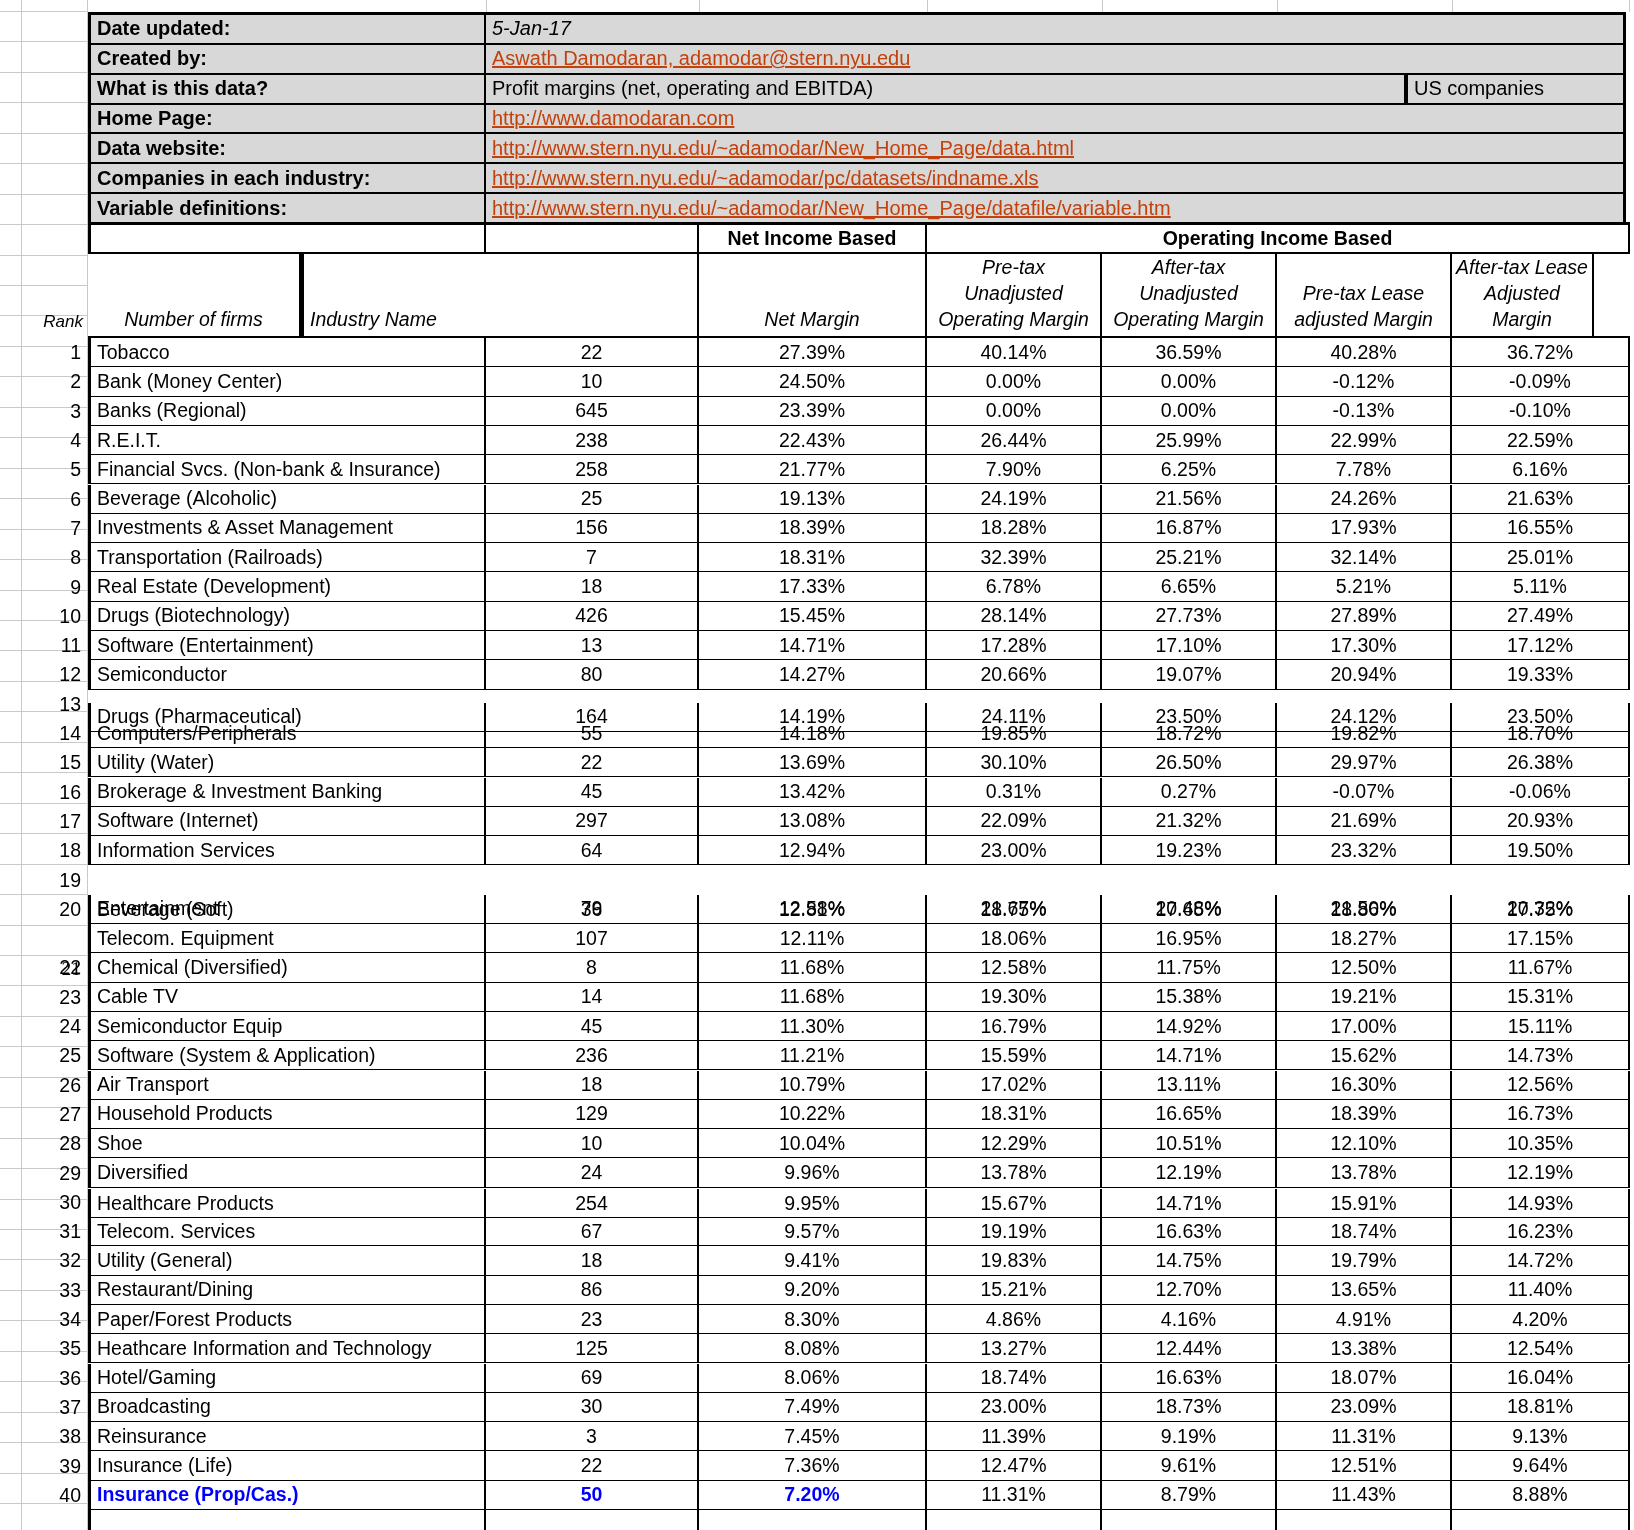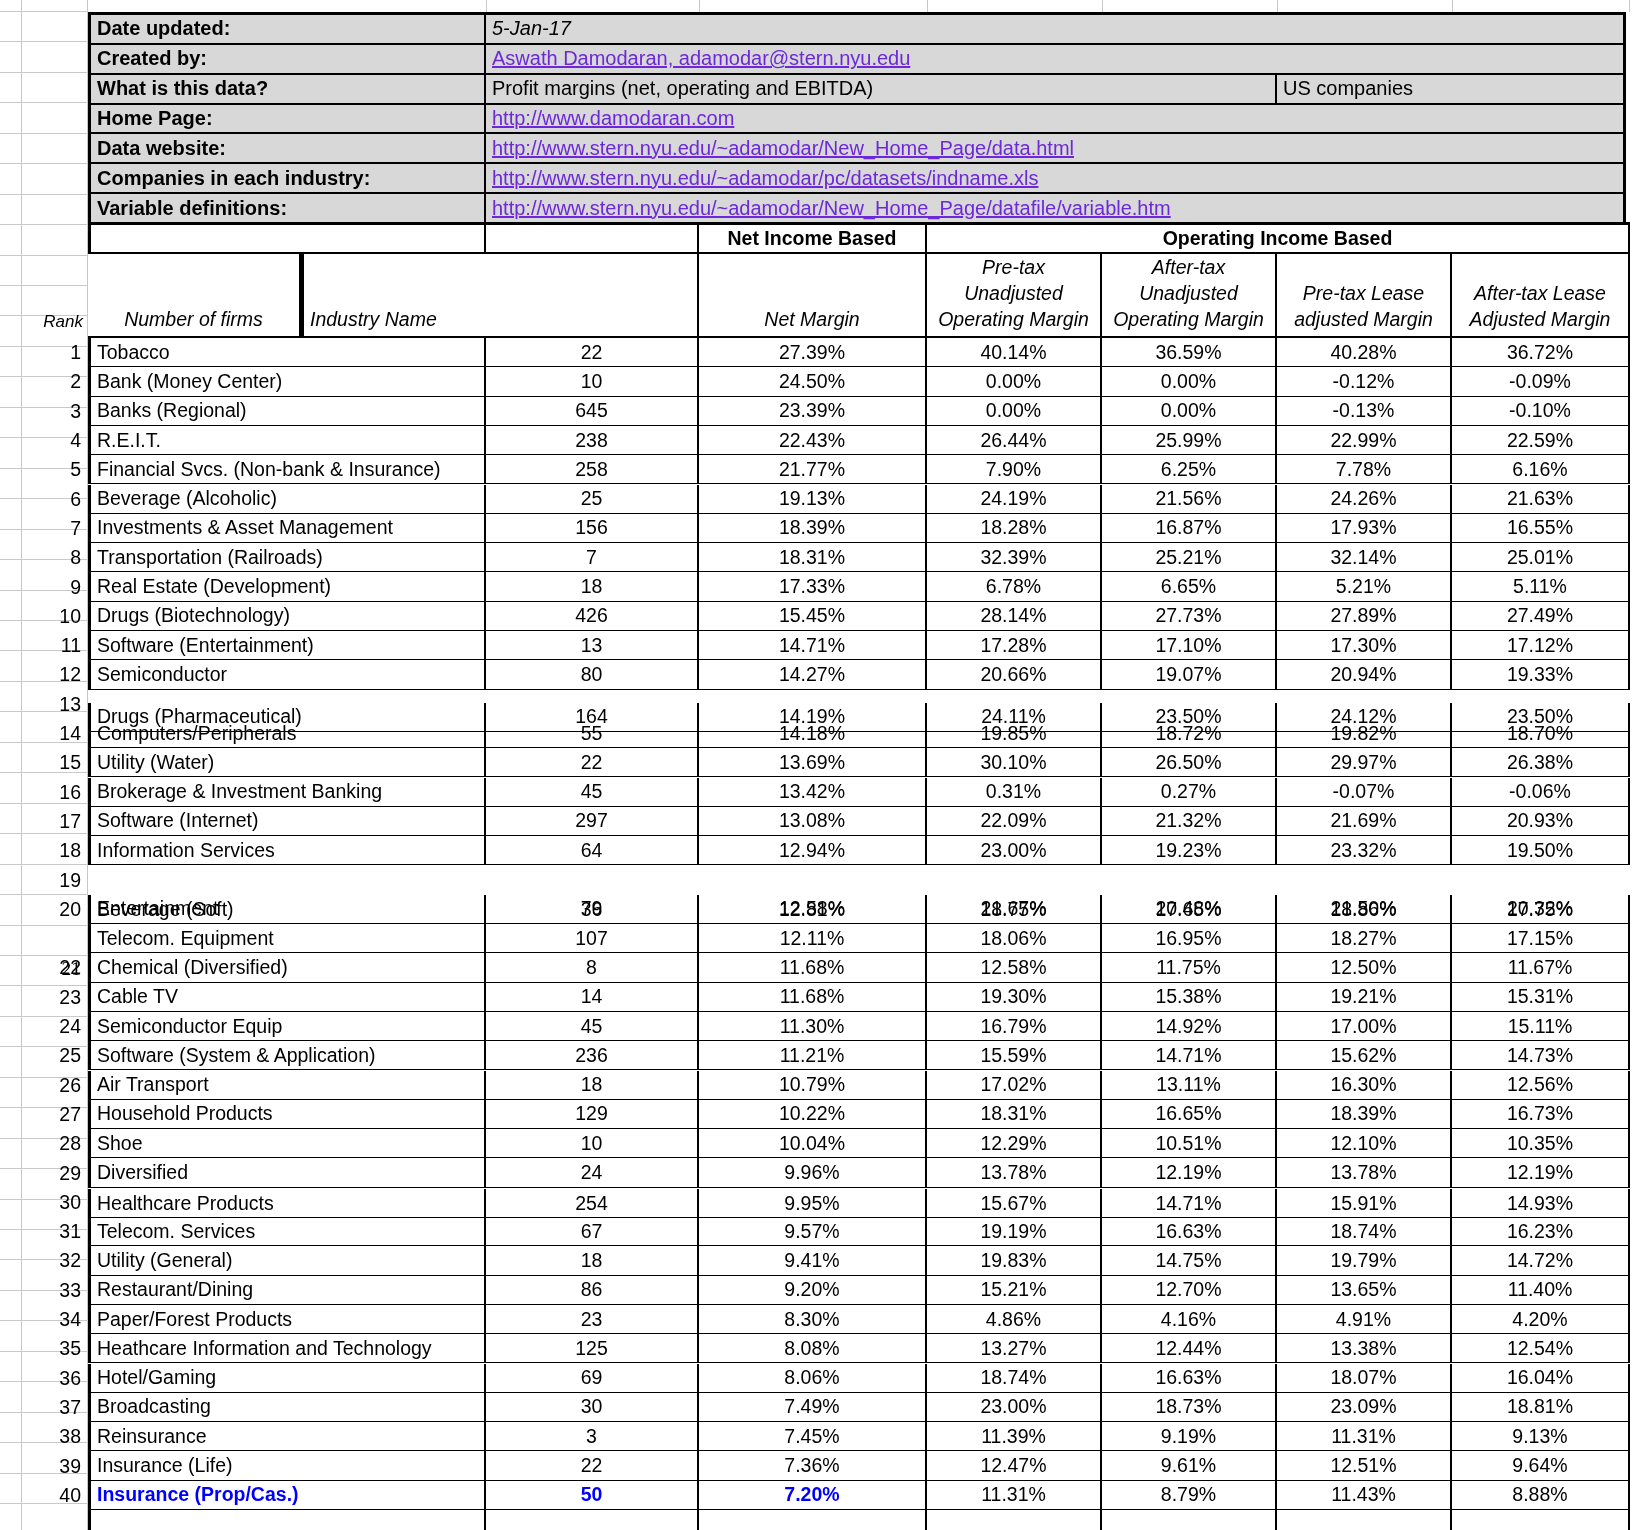"Aswath Damodaran, adamodar@stern.nyu.edu" .link { color: #6d28d9 -> #c2410c }
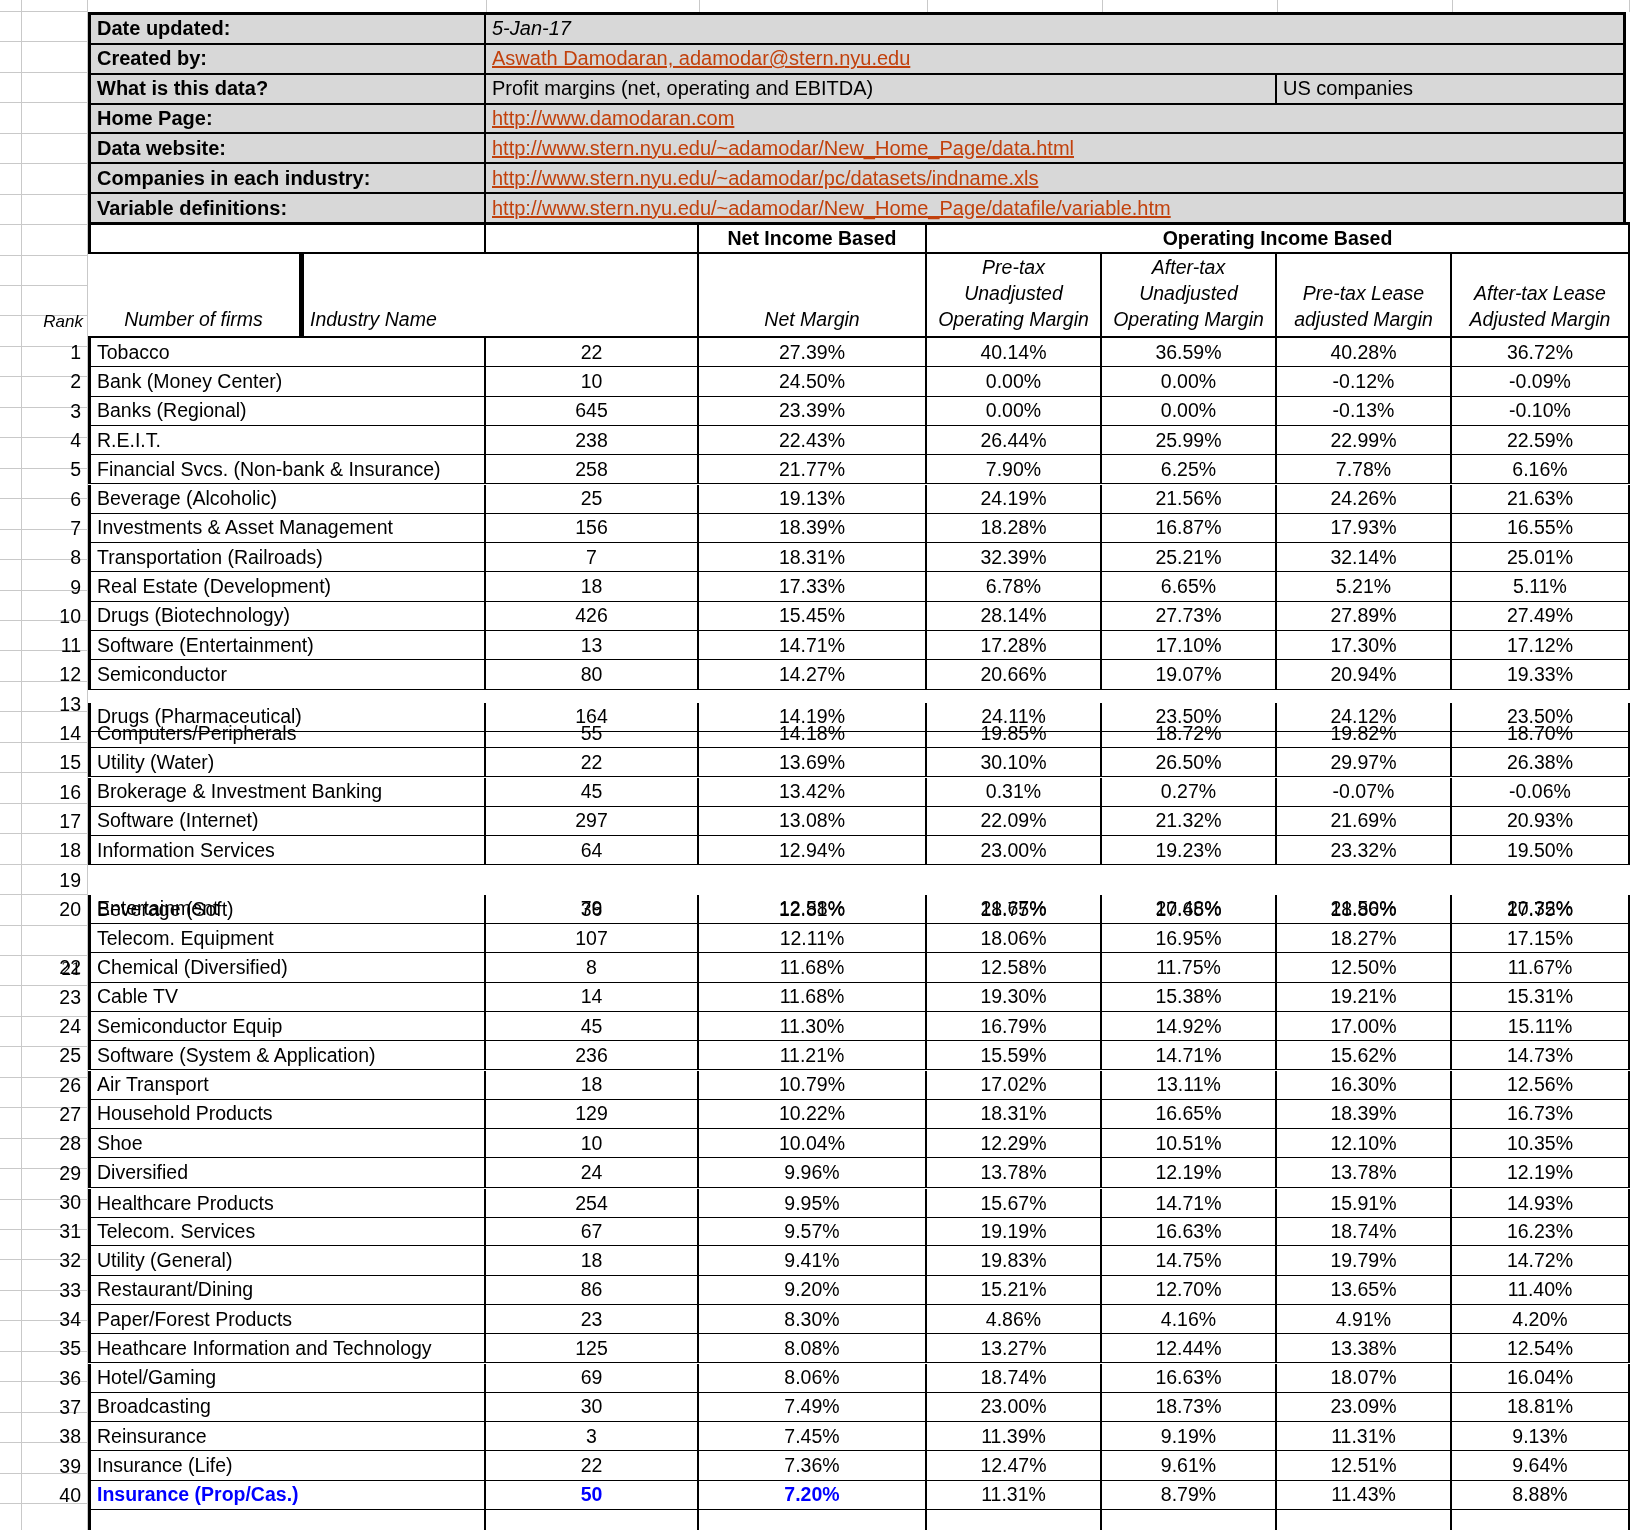"Profit margins (net, operating and" .info-value.split { border-right: 2px solid #000000 -> 4px solid #000000; width: 791px -> 922px }
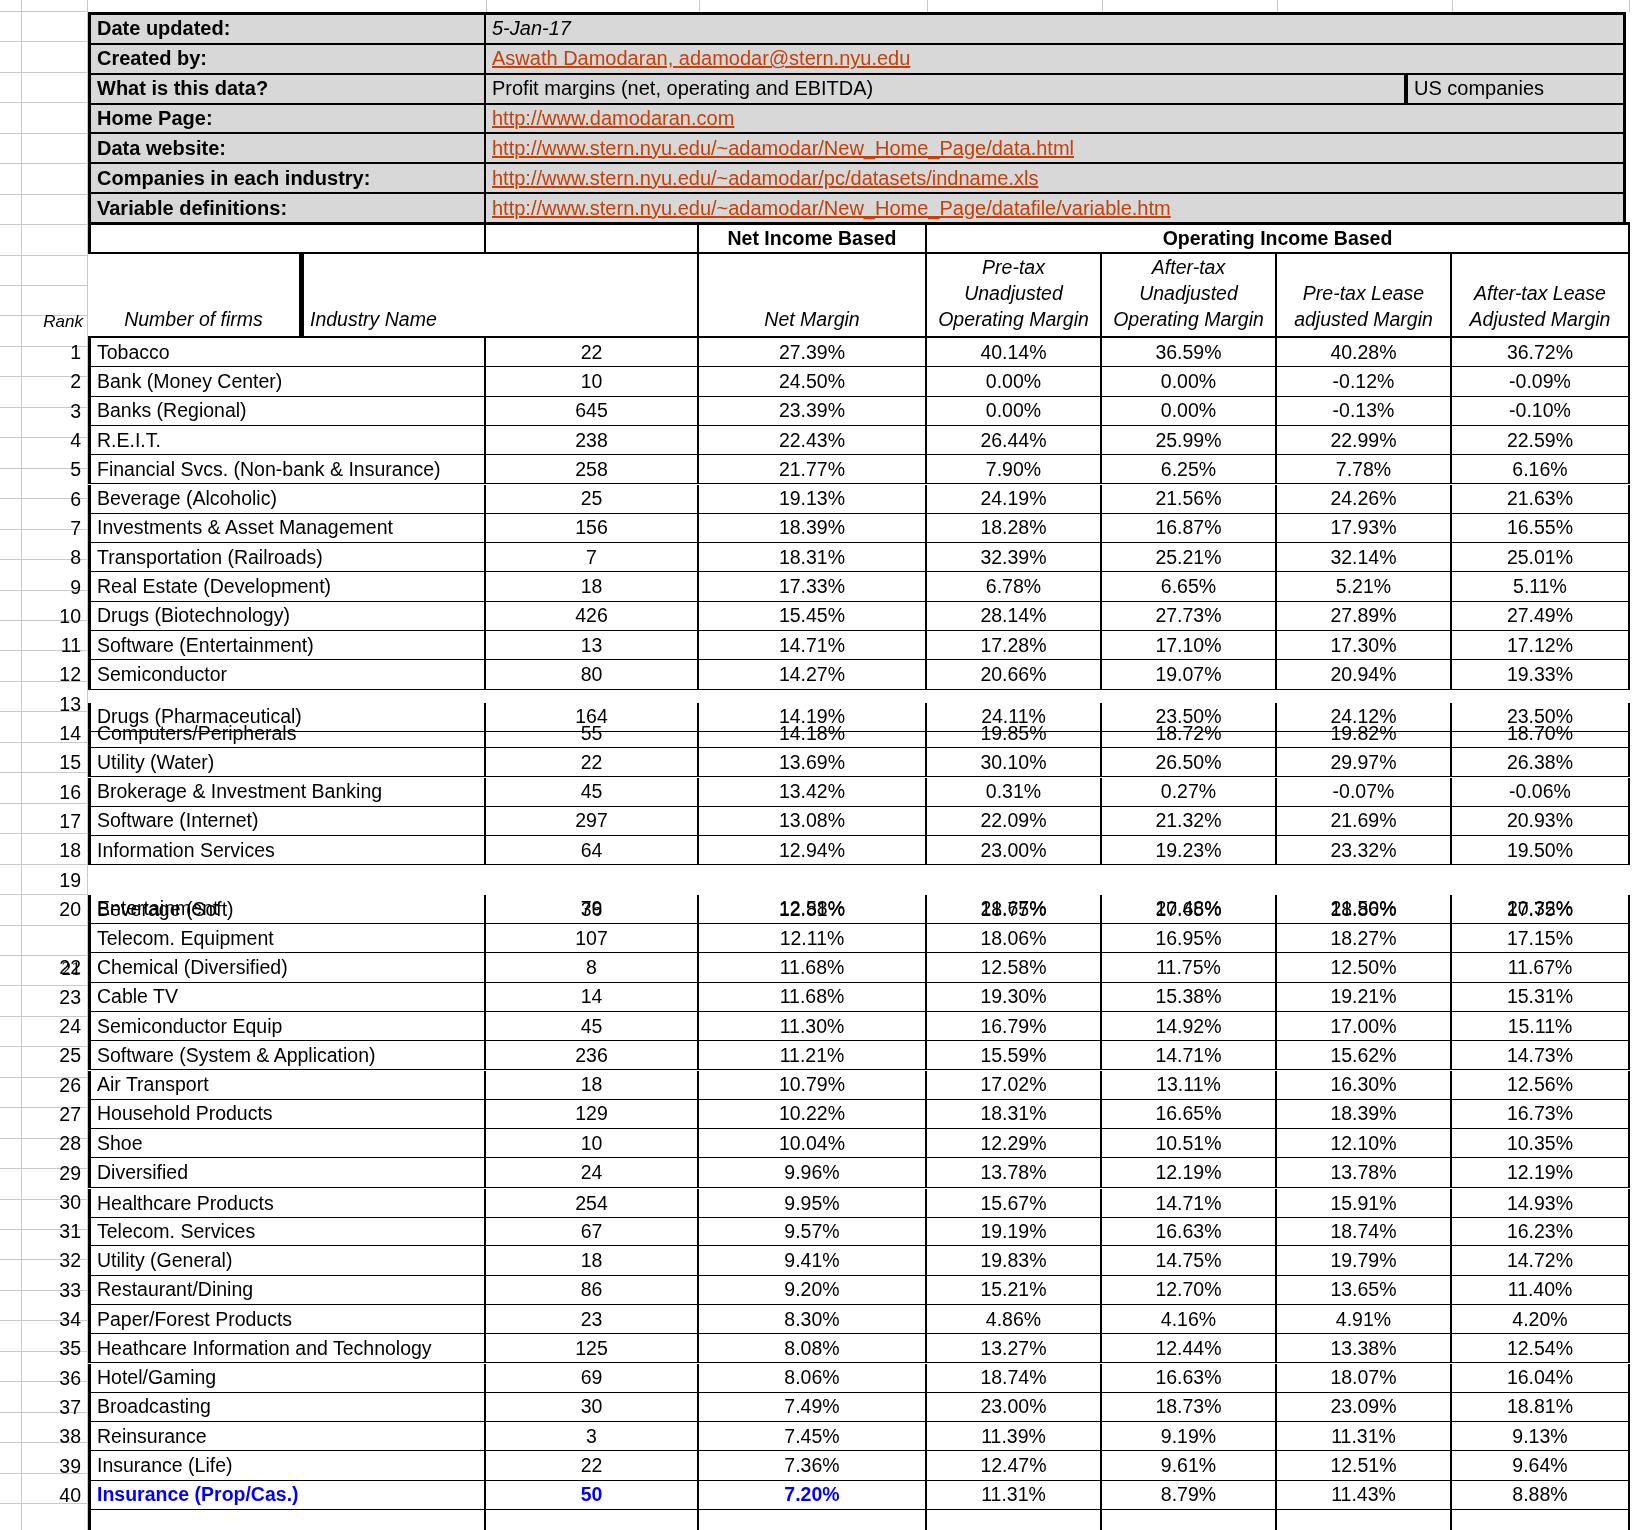"After-tax Lease" .hc.h6 { width: 178px -> 142px }
